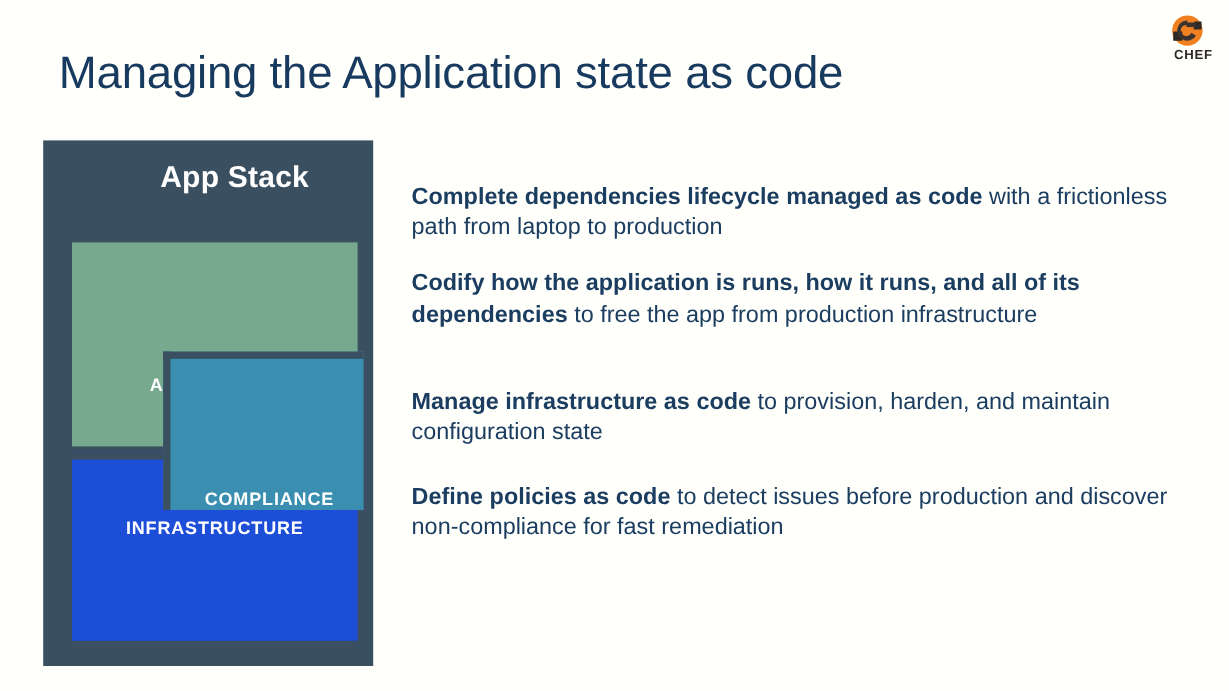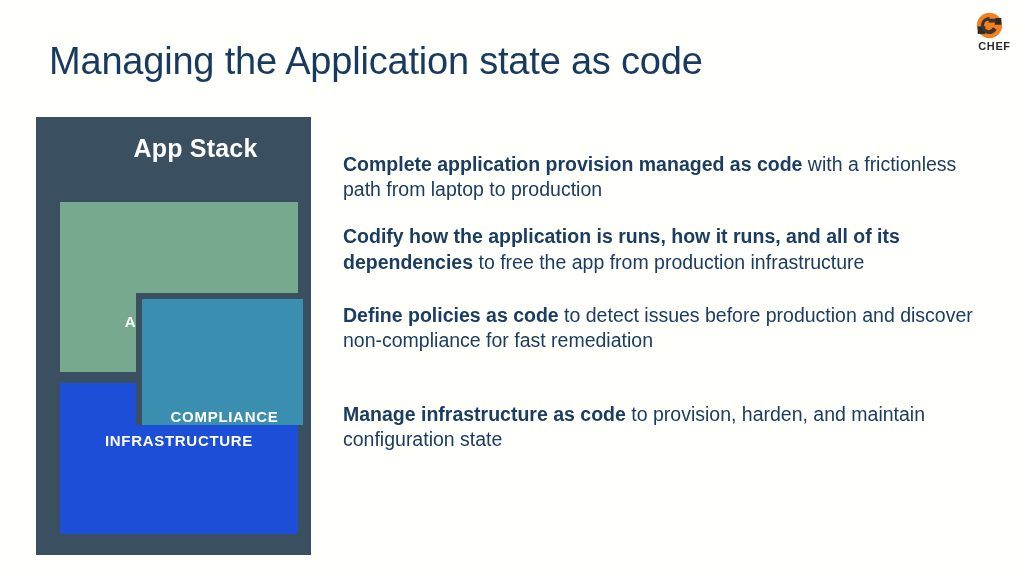"Complete application provision managed" span.lead { text: application provision -> dependencies lifecycle }
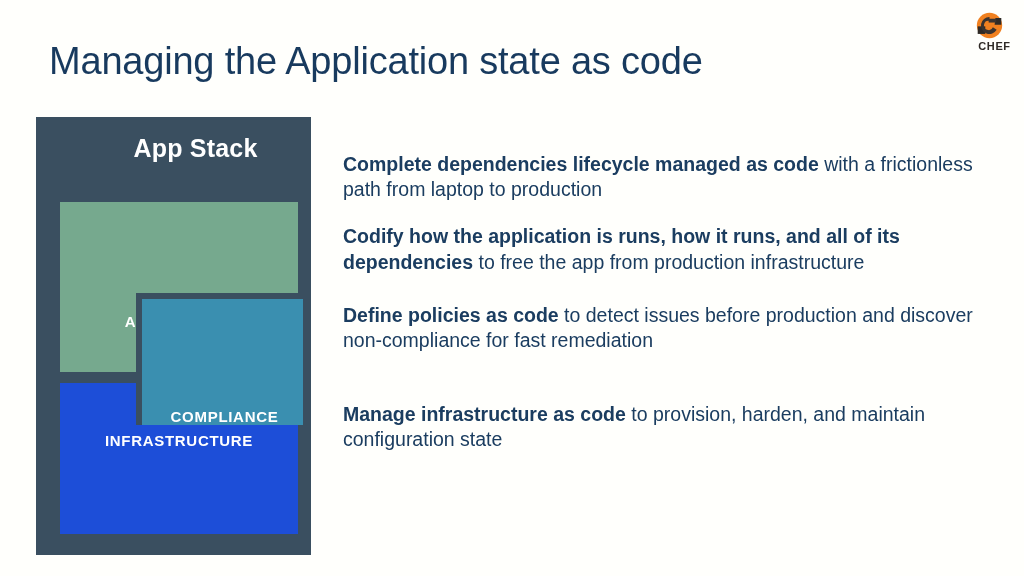"Define policies as code to" p.bullet { order: before "Manage infrastructure as code to" -> after "Manage infrastructure as code to" }
